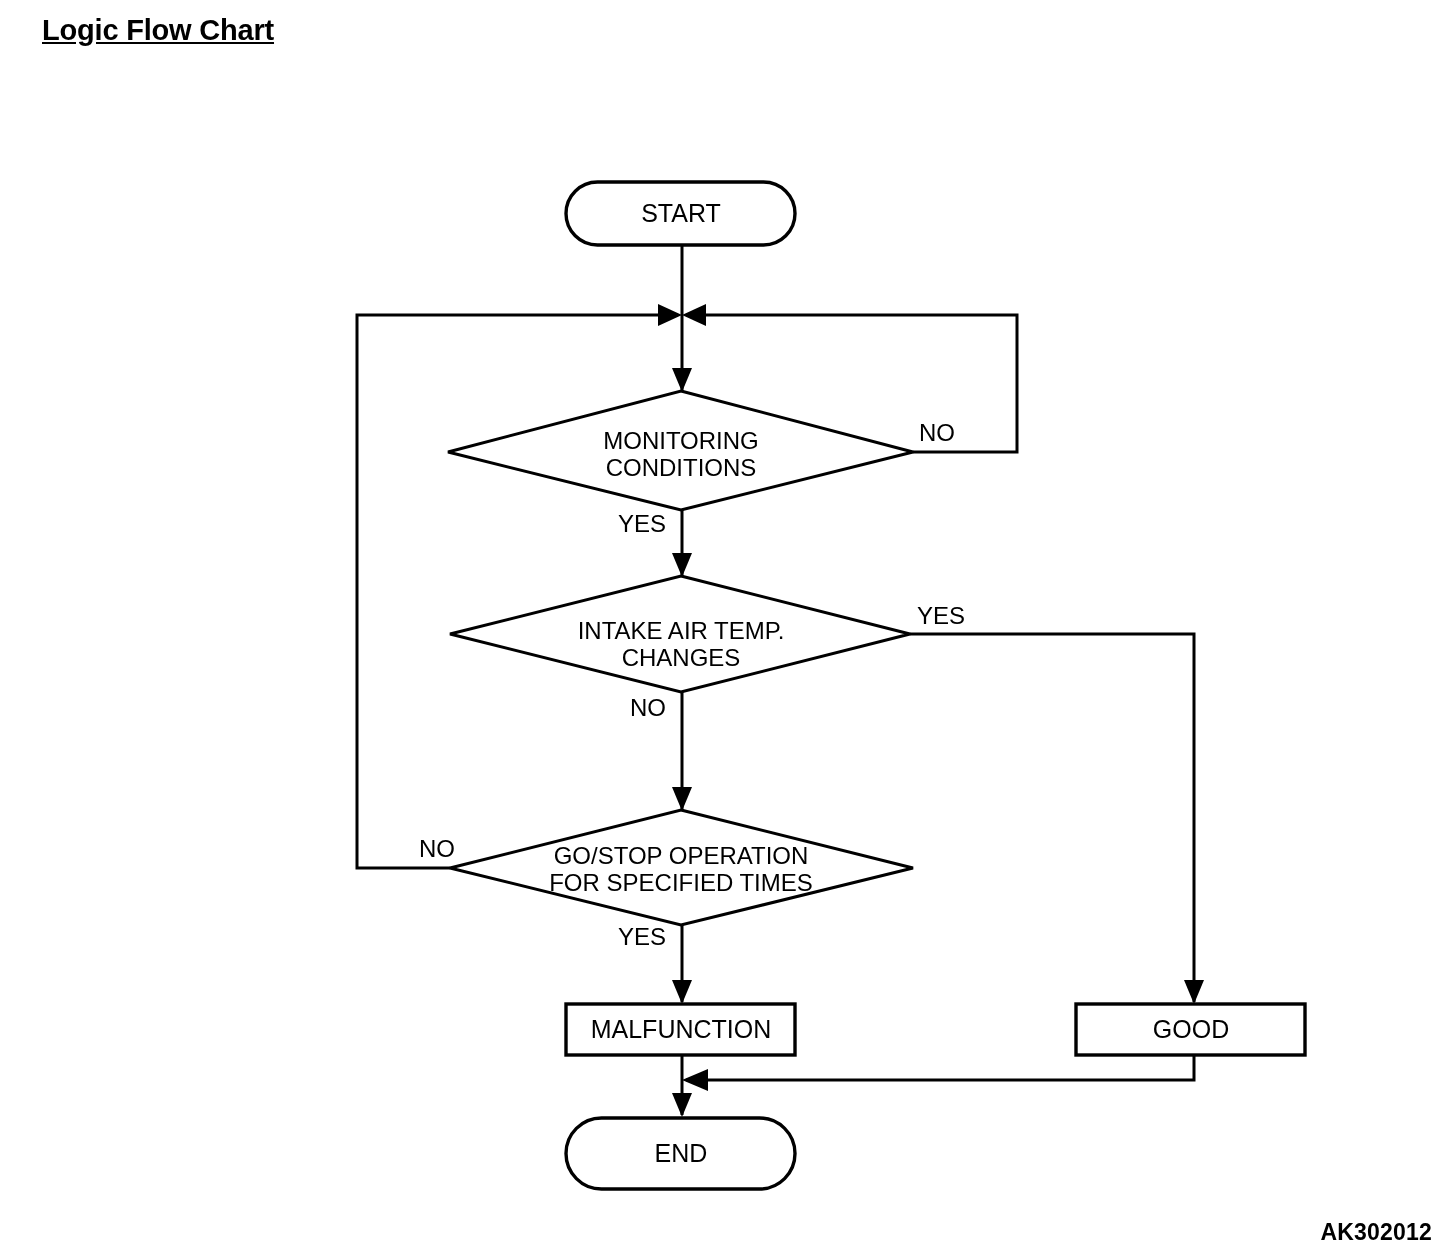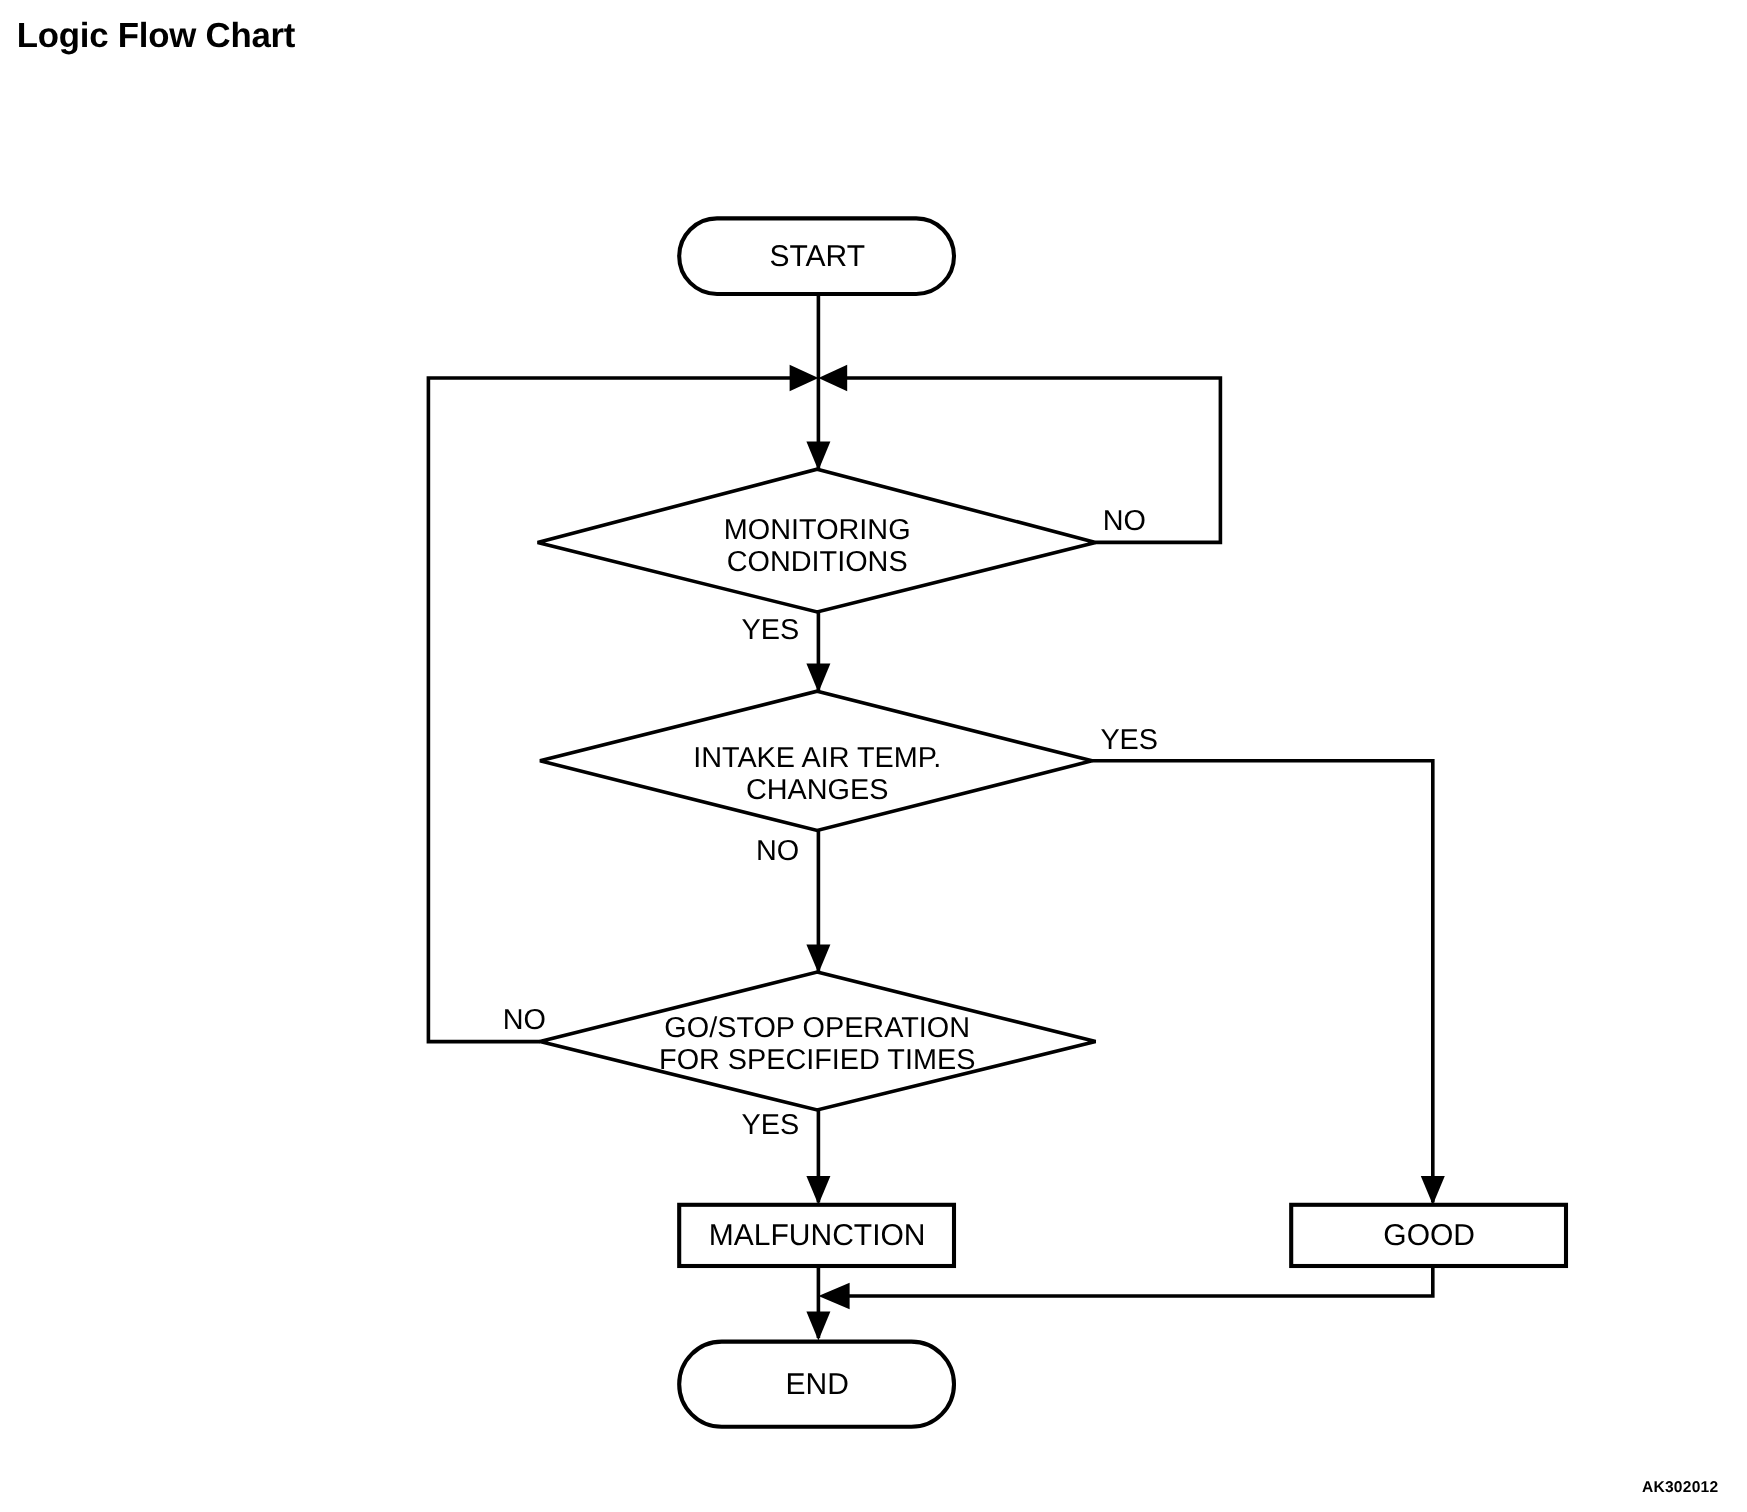"Logic Flow Chart" #page-title { left: 14px -> 42px; text-decoration: none -> underline }
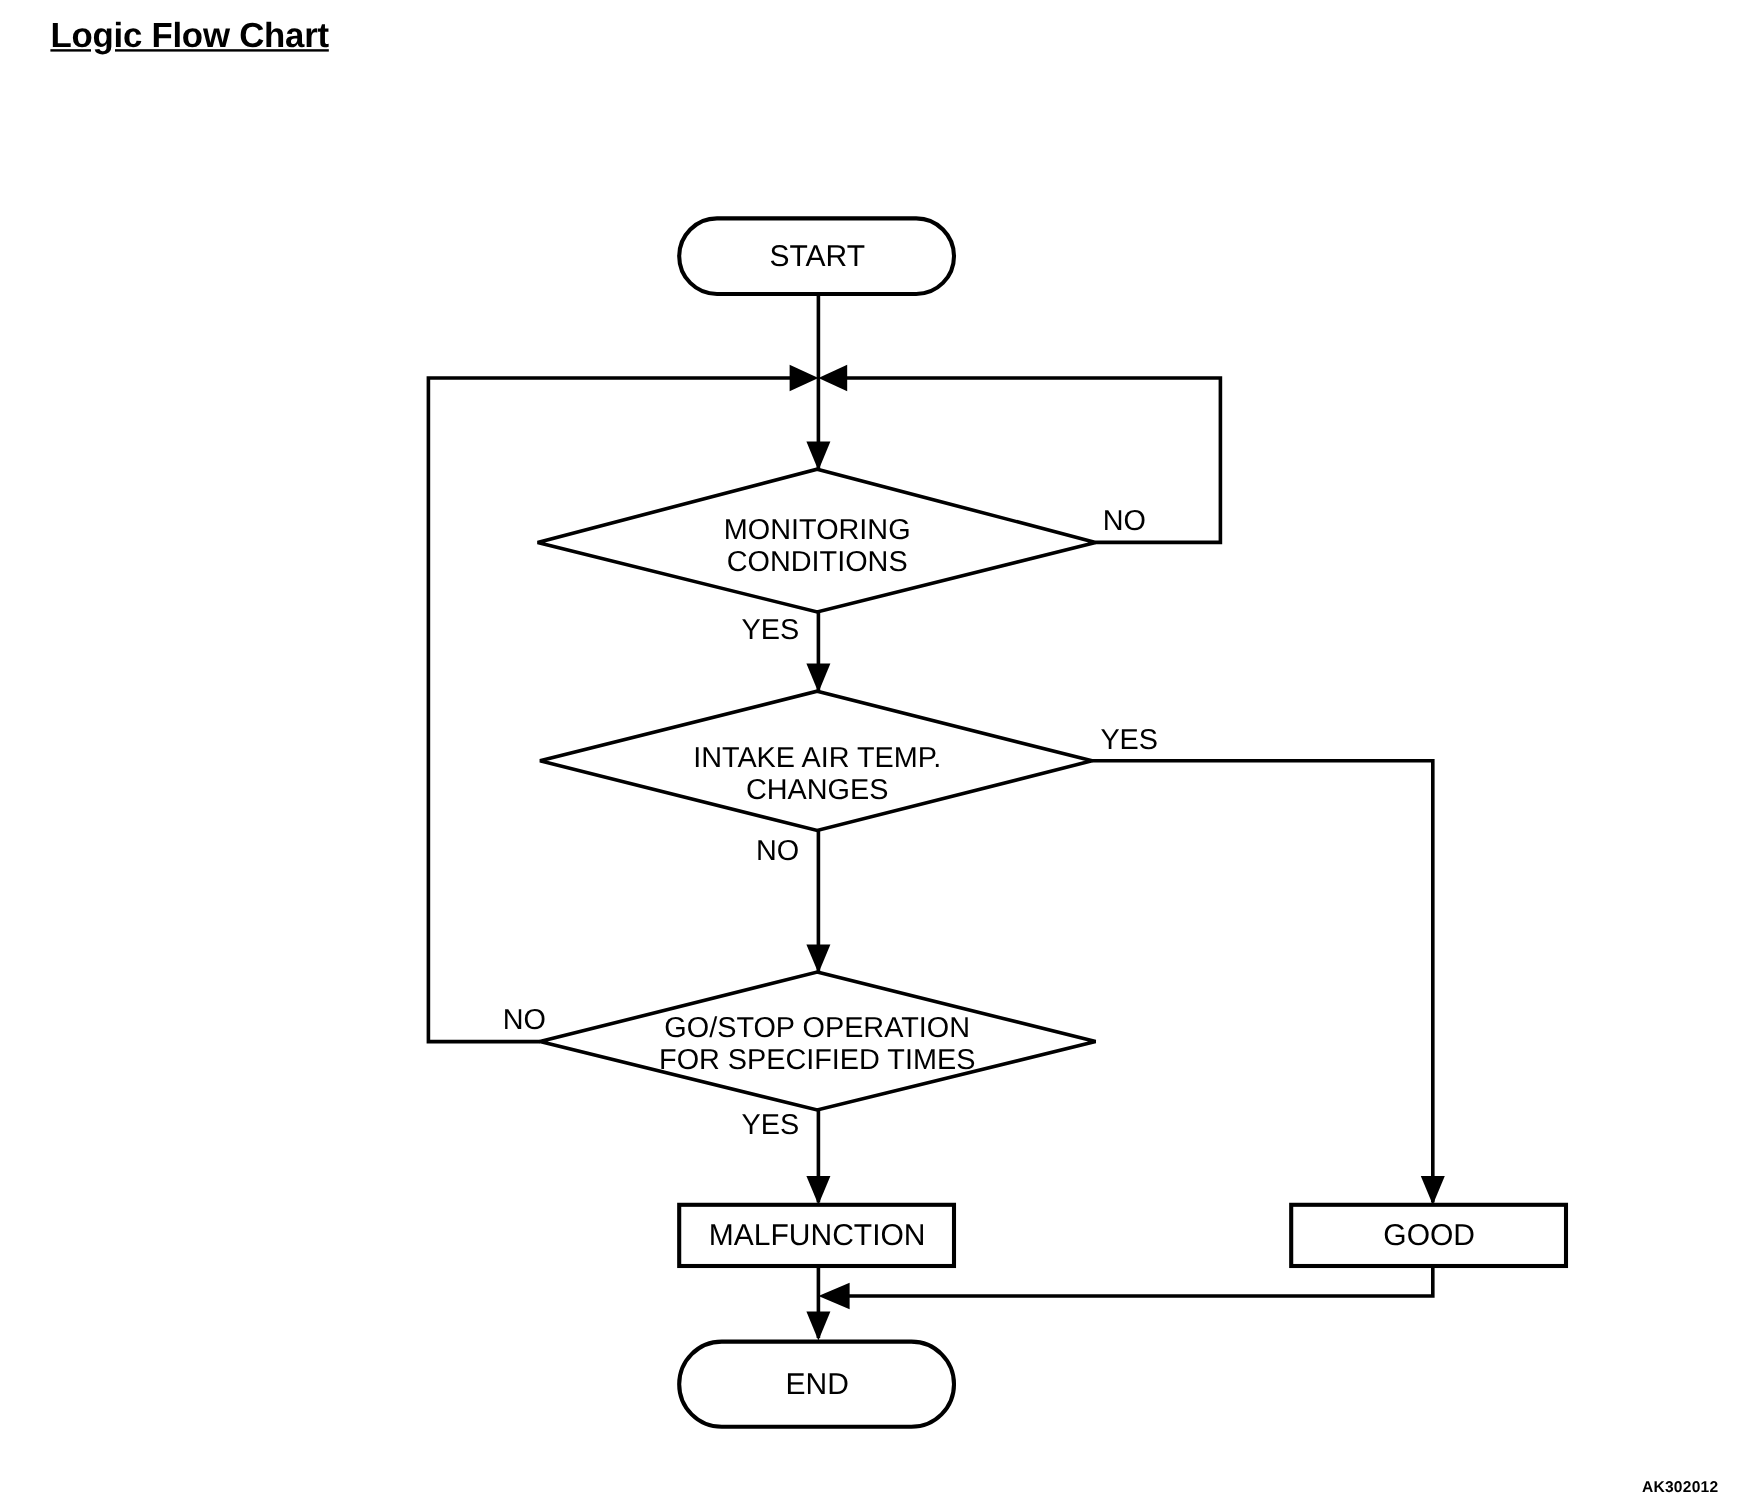"AK302012" #watermark { font-size: 13px -> 23px }
